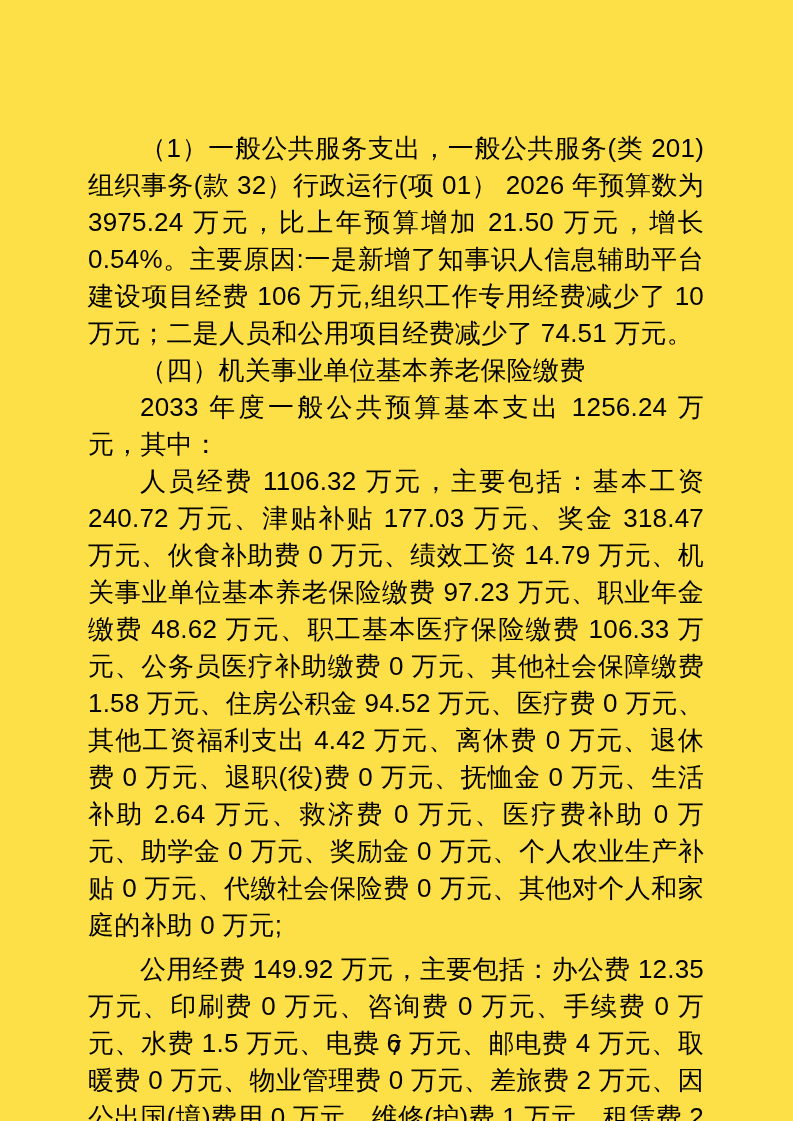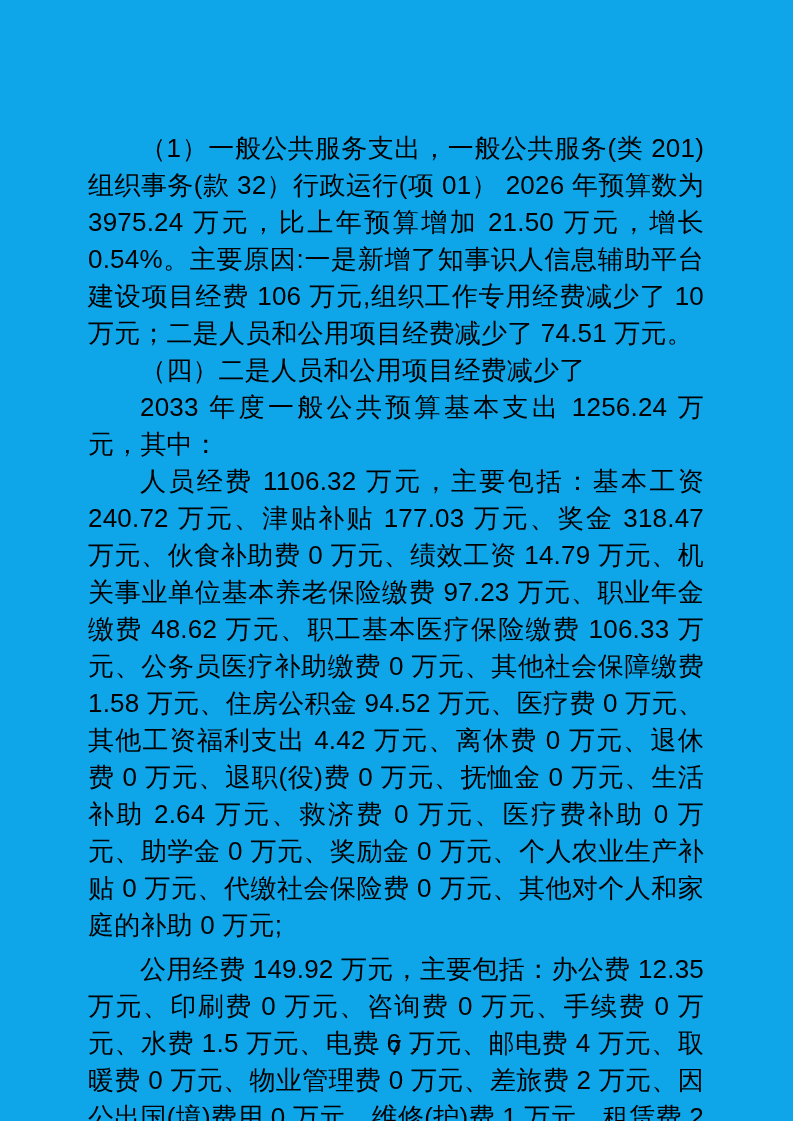"（1）一般公共服务支出，一般公共服务(类 201)组织事务(款" .page { background: #0ea5e9 -> #fde047 }
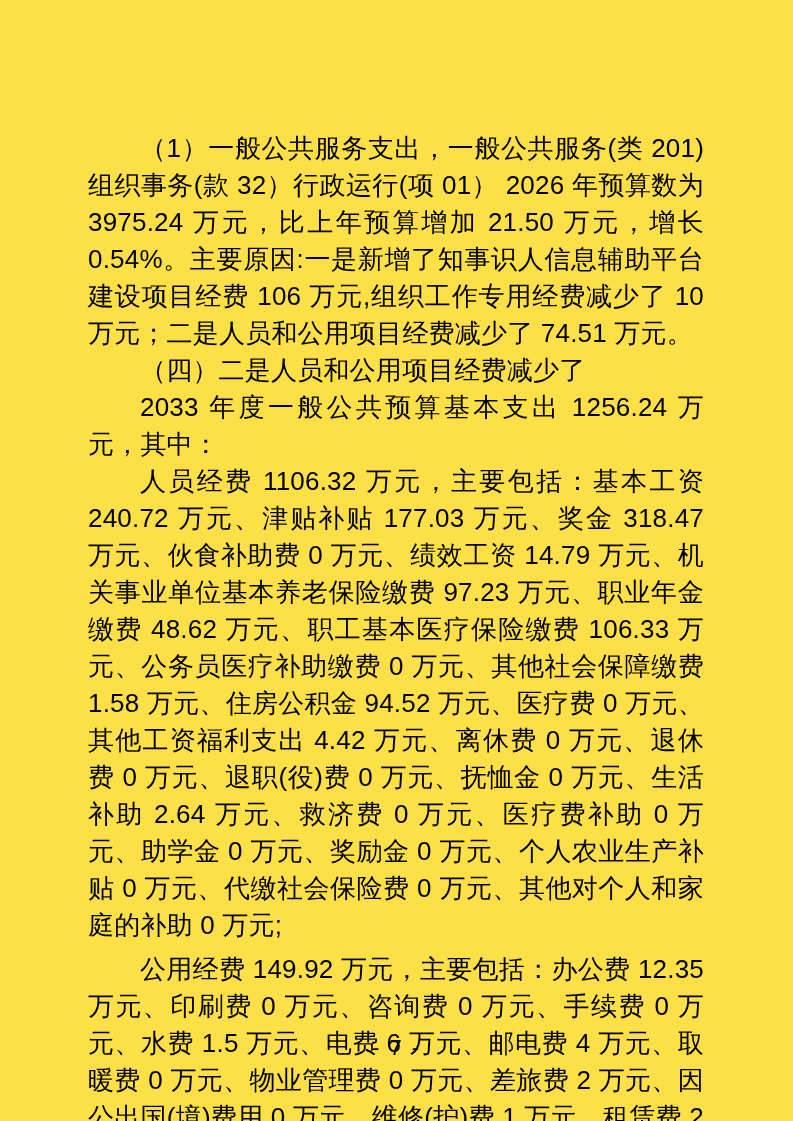"（四）二是人员和公用项目经费减少了" p { text: 二是人员和公用项目经费减少了 -> 机关事业单位基本养老保险缴费 }
